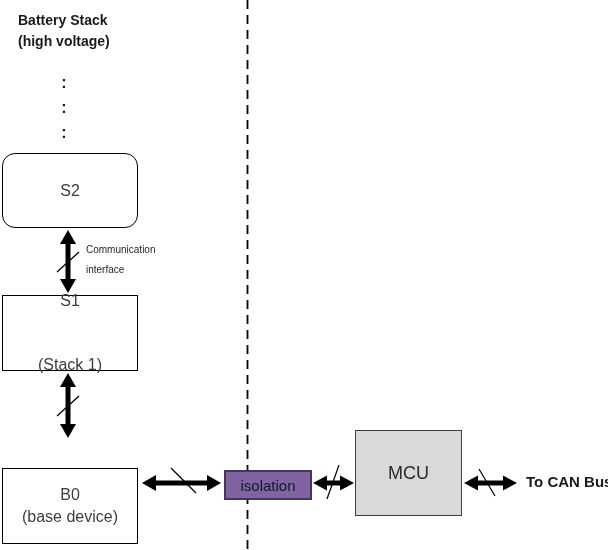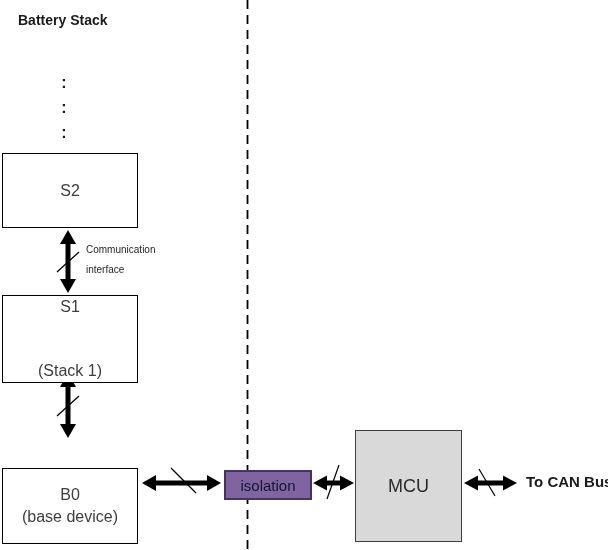"(high voltage)" div { html: none -> <div>(high voltage)</div> }
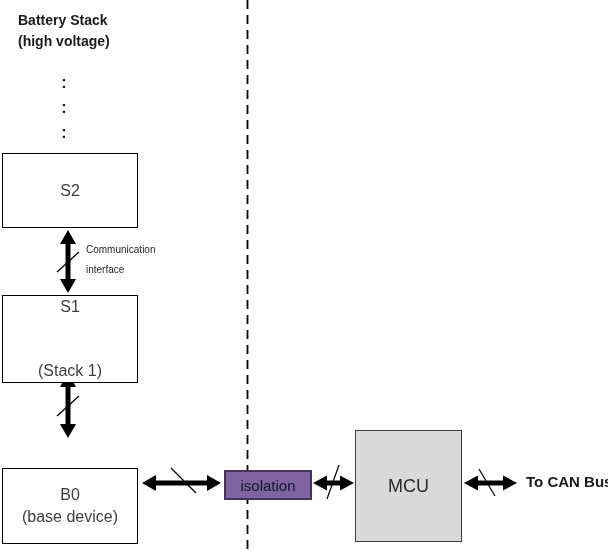"S2" .box-s2 { border-radius: none -> 13px }
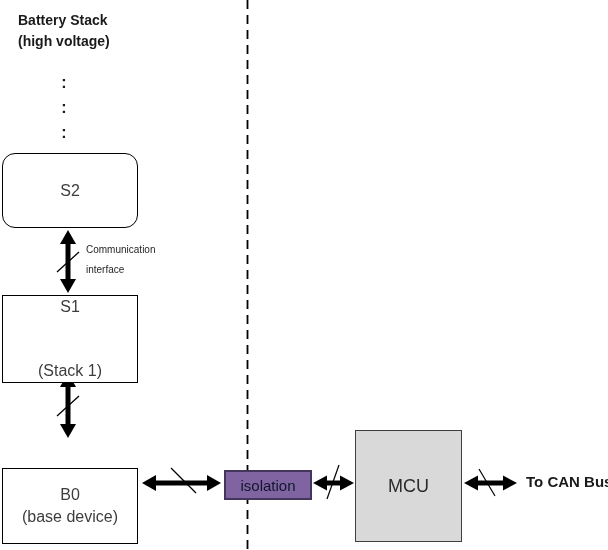"S1" .box-s1 { height: 88px -> 76px }
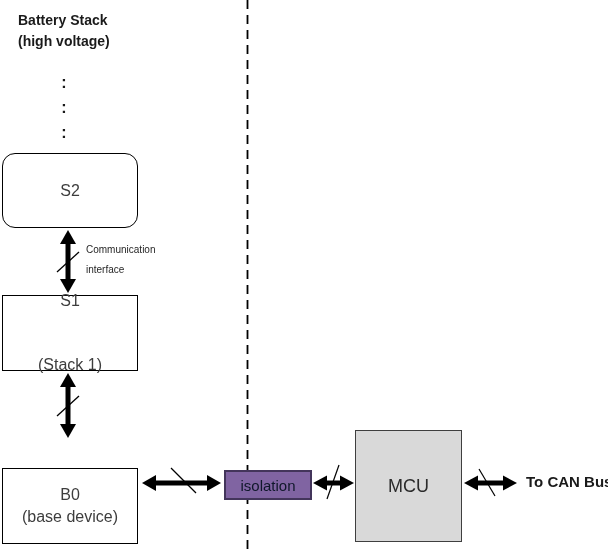"MCU" .box-mcu { height: 112px -> 86px }
